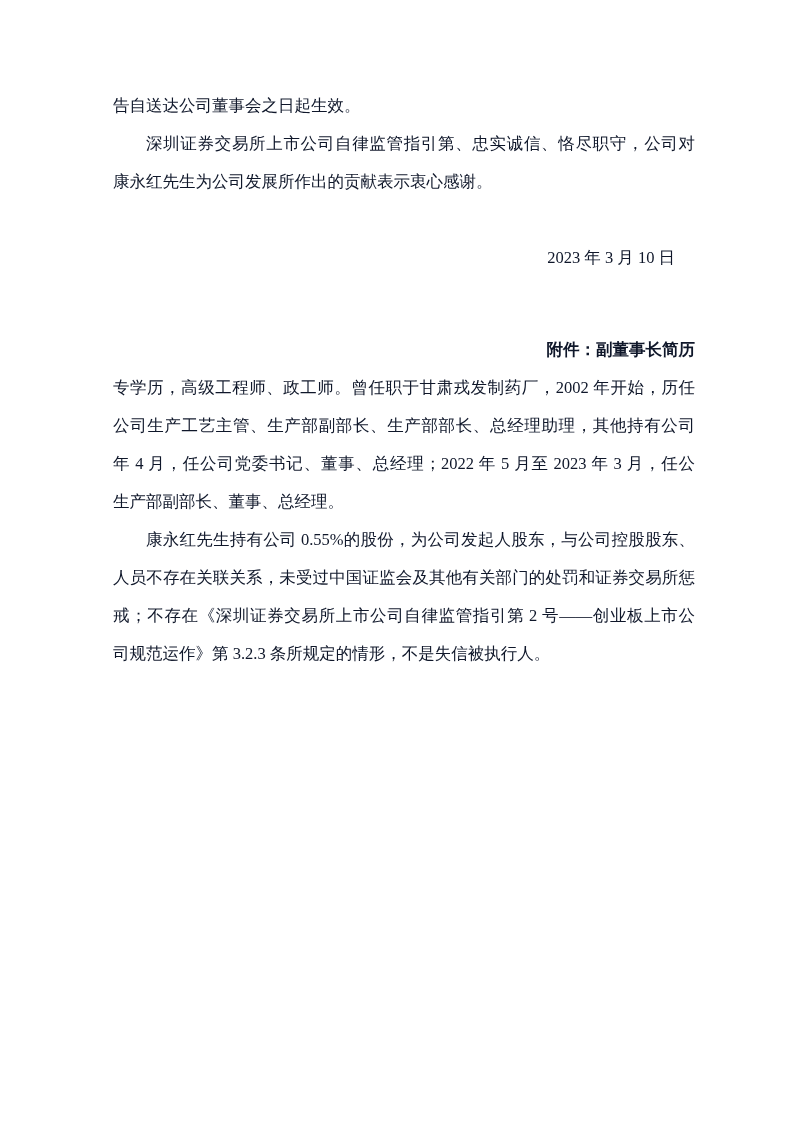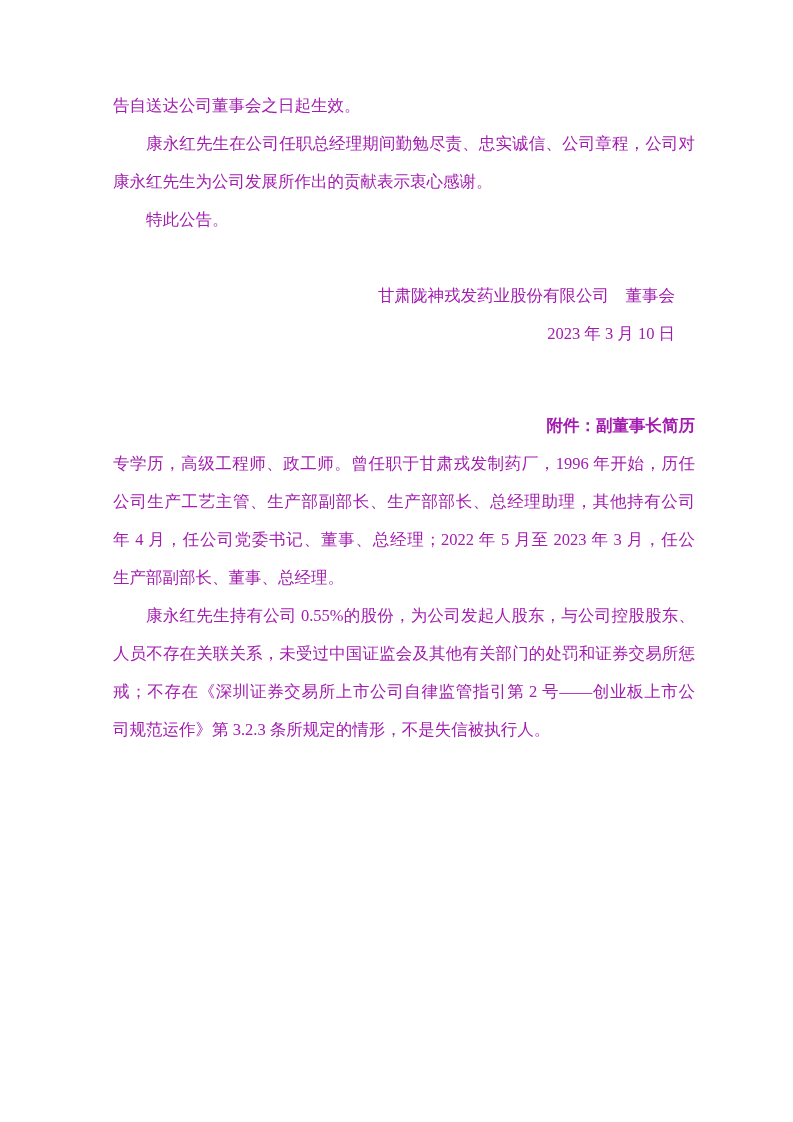"告自送达公司董事会之日起生效。" .page { color: #a21caf -> #0f172a }
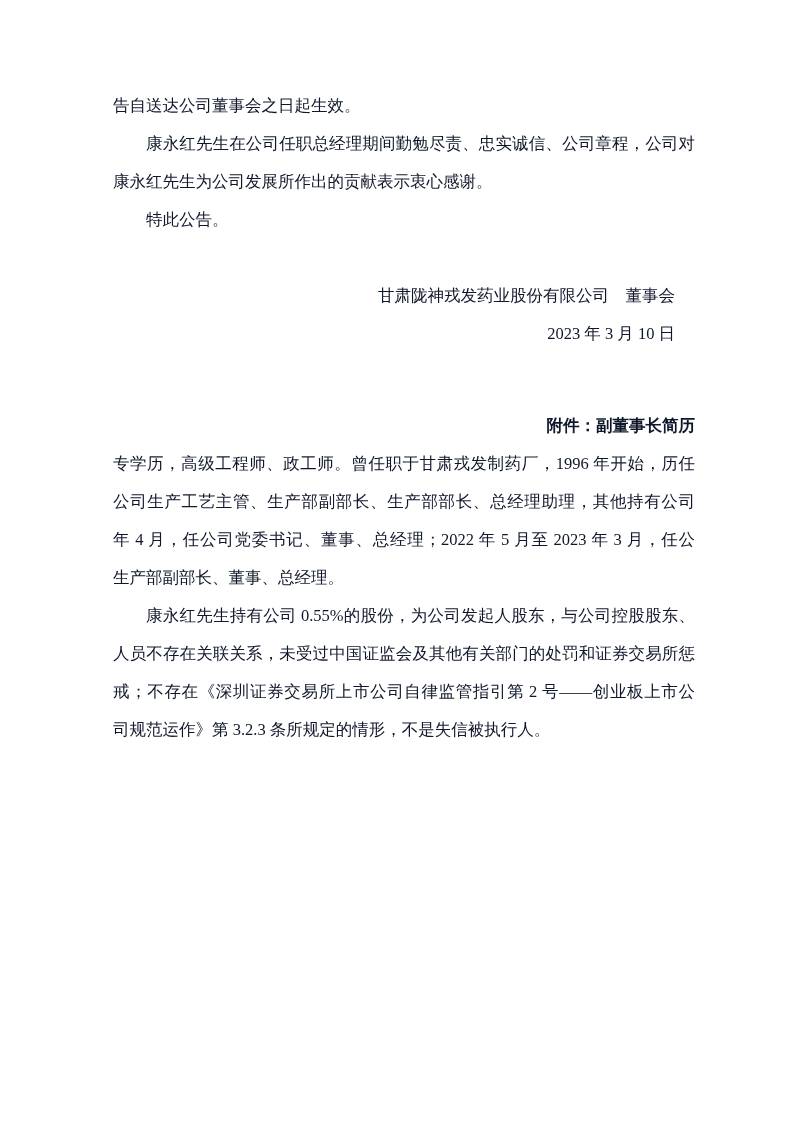"康永红先生在公司任职总经理期间勤勉尽责、忠实诚信、公司章程，公司对" div.line { text: 康永红先生在公司任职总经理期间勤勉尽责、忠实诚信、公司章程 -> 深圳证券交易所上市公司自律监管指引第、忠实诚信、恪尽职守 }
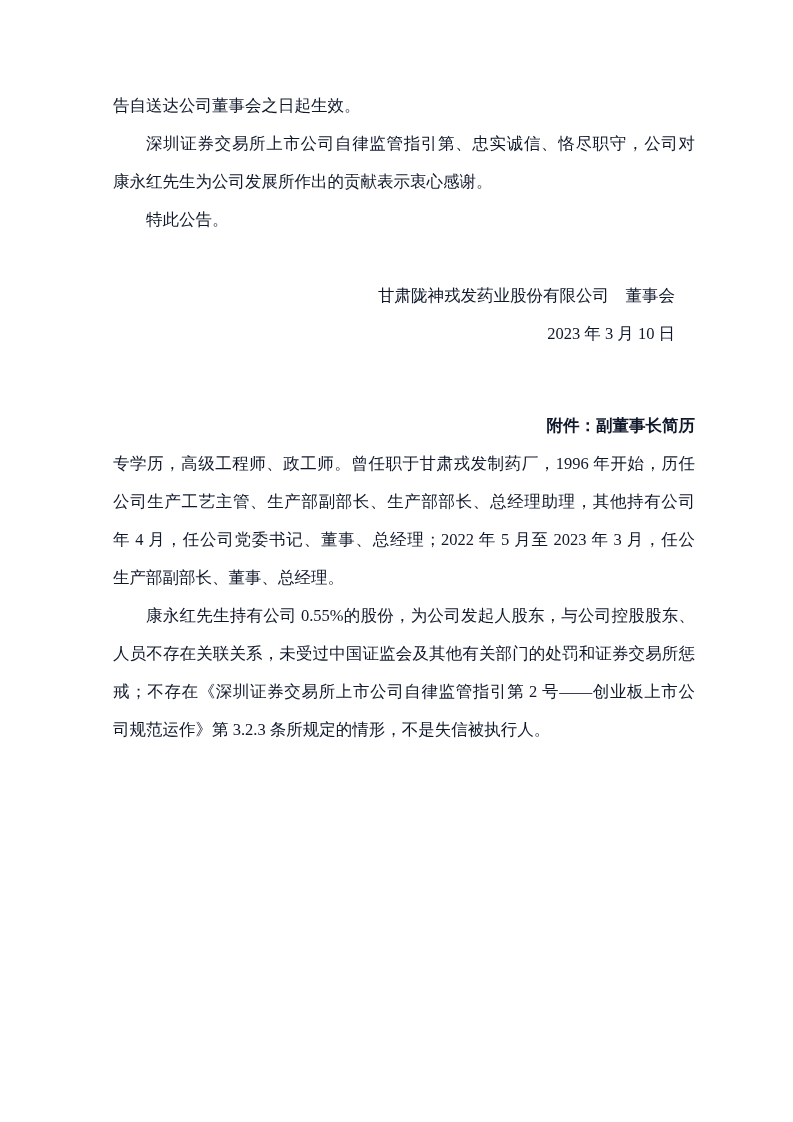"特此公告。" div.line { html: <div>特此公告。</div> -> none }
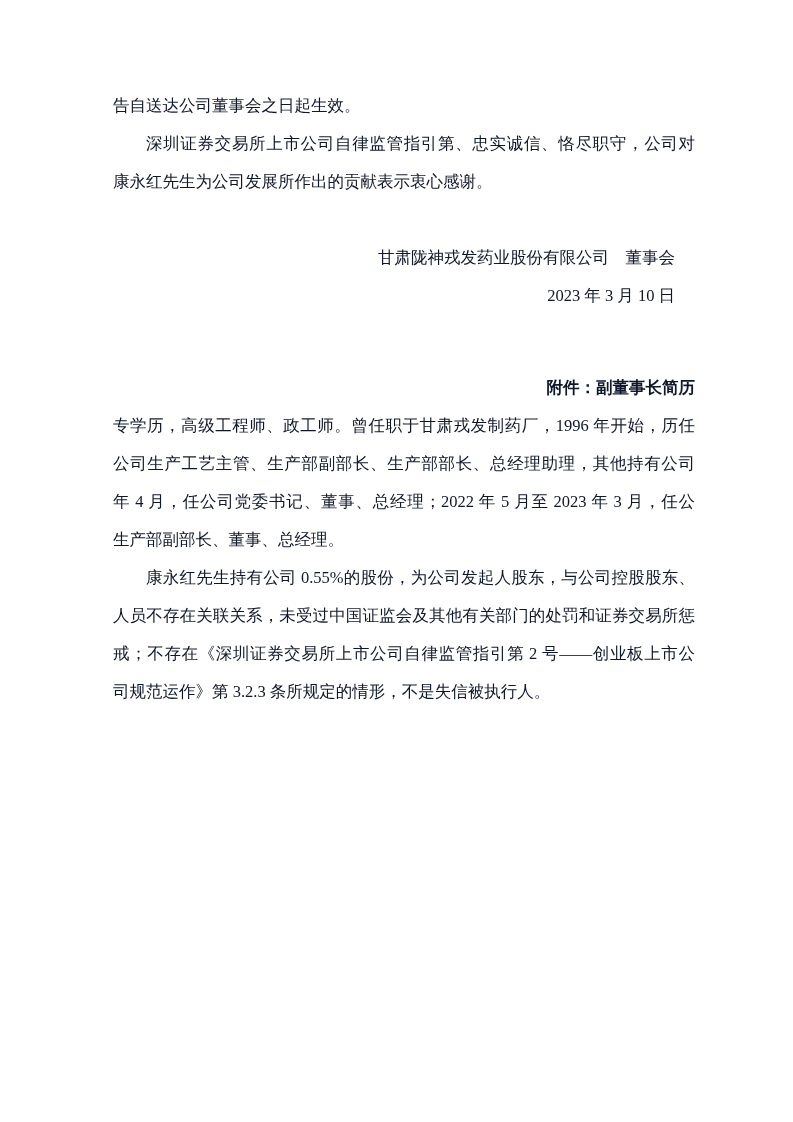"甘肃陇神戎发药业股份有限公司 董事会" div.line { html: <div>甘肃陇神戎发药业股份有限公司 董事会</div> -> none }
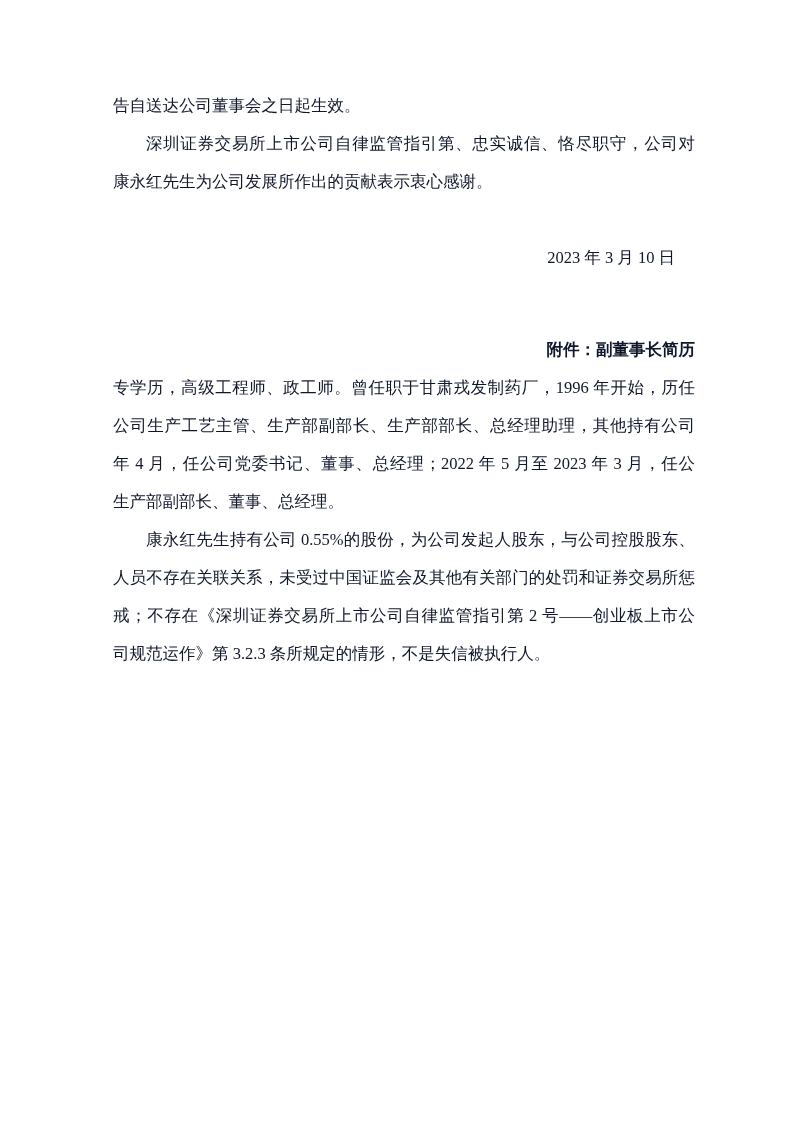"专学历，高级工程师、政工师。曾任职于甘肃戎发制药厂，1996 年开始，历任" div.line { text: 1996 -> 2002 }
